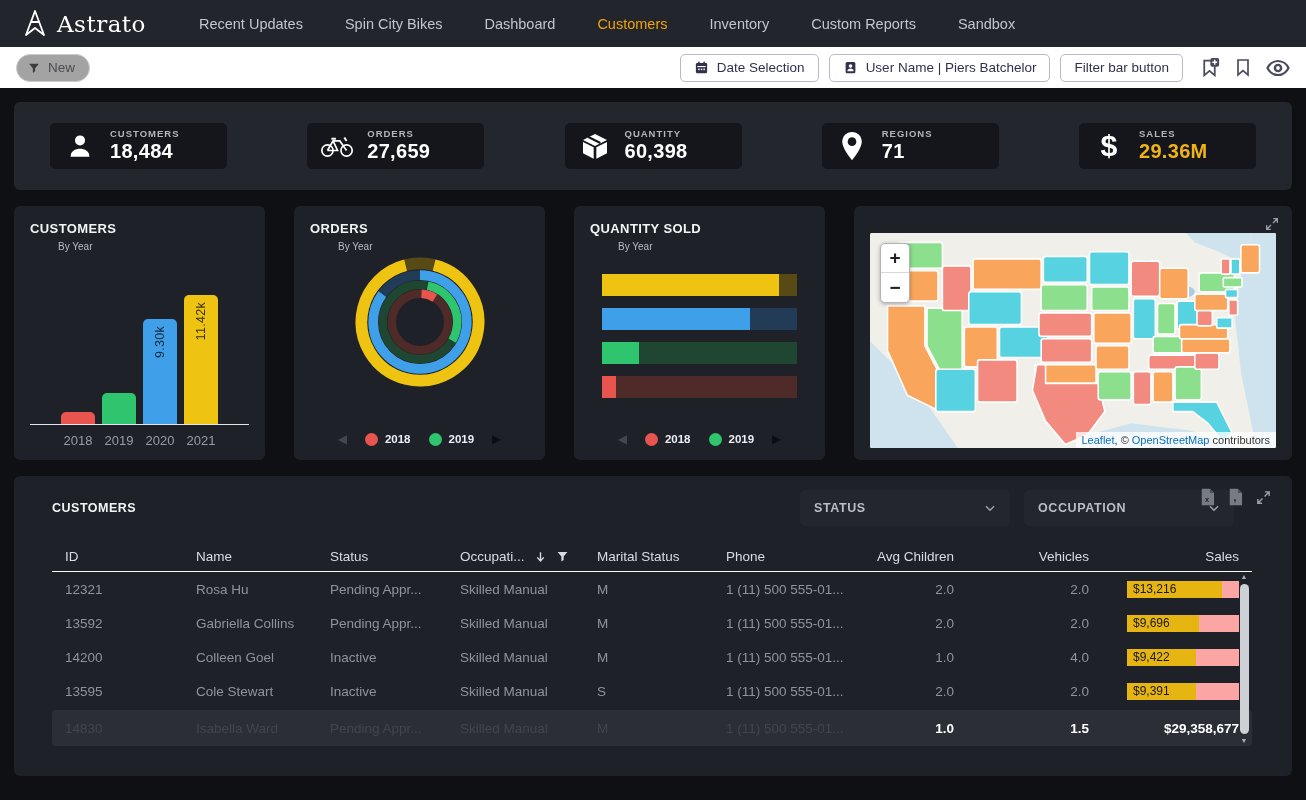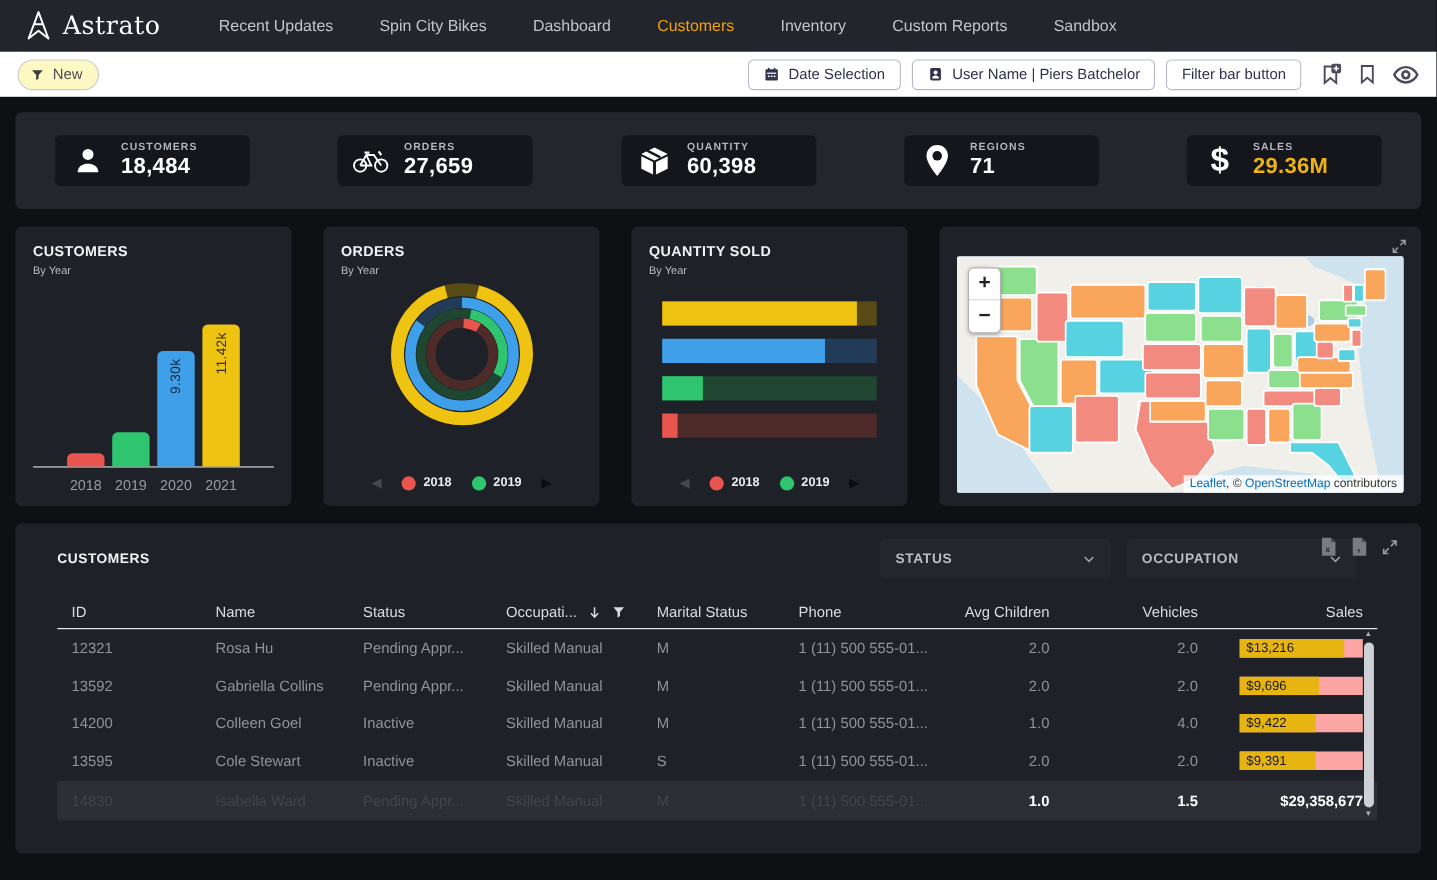"New" .pill-btn { background: #fef9c3 -> #a3a3a3 }
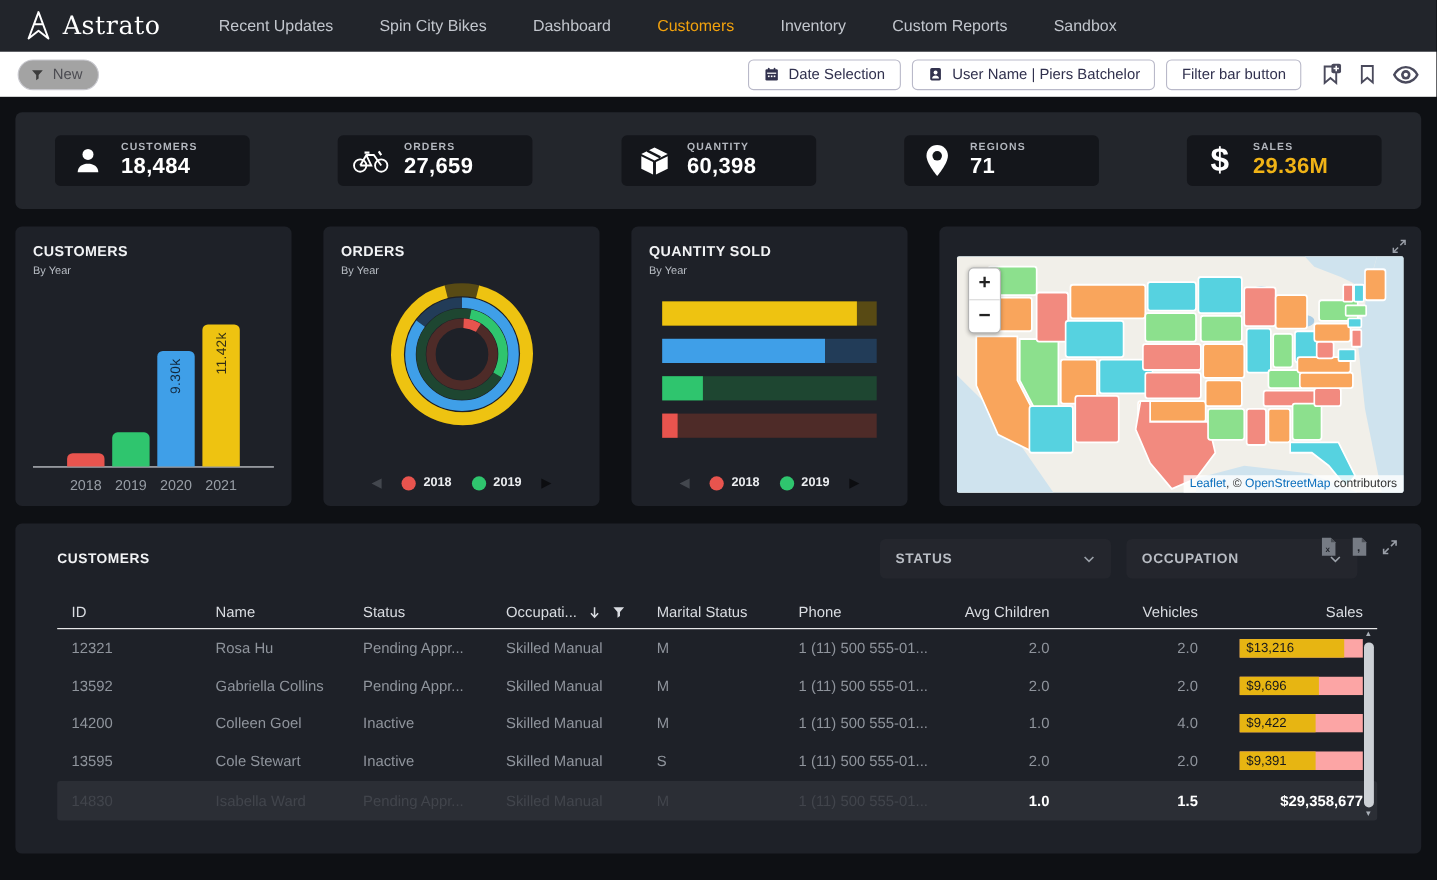"By Year" .card-sub { margin-left: none -> 28px }
